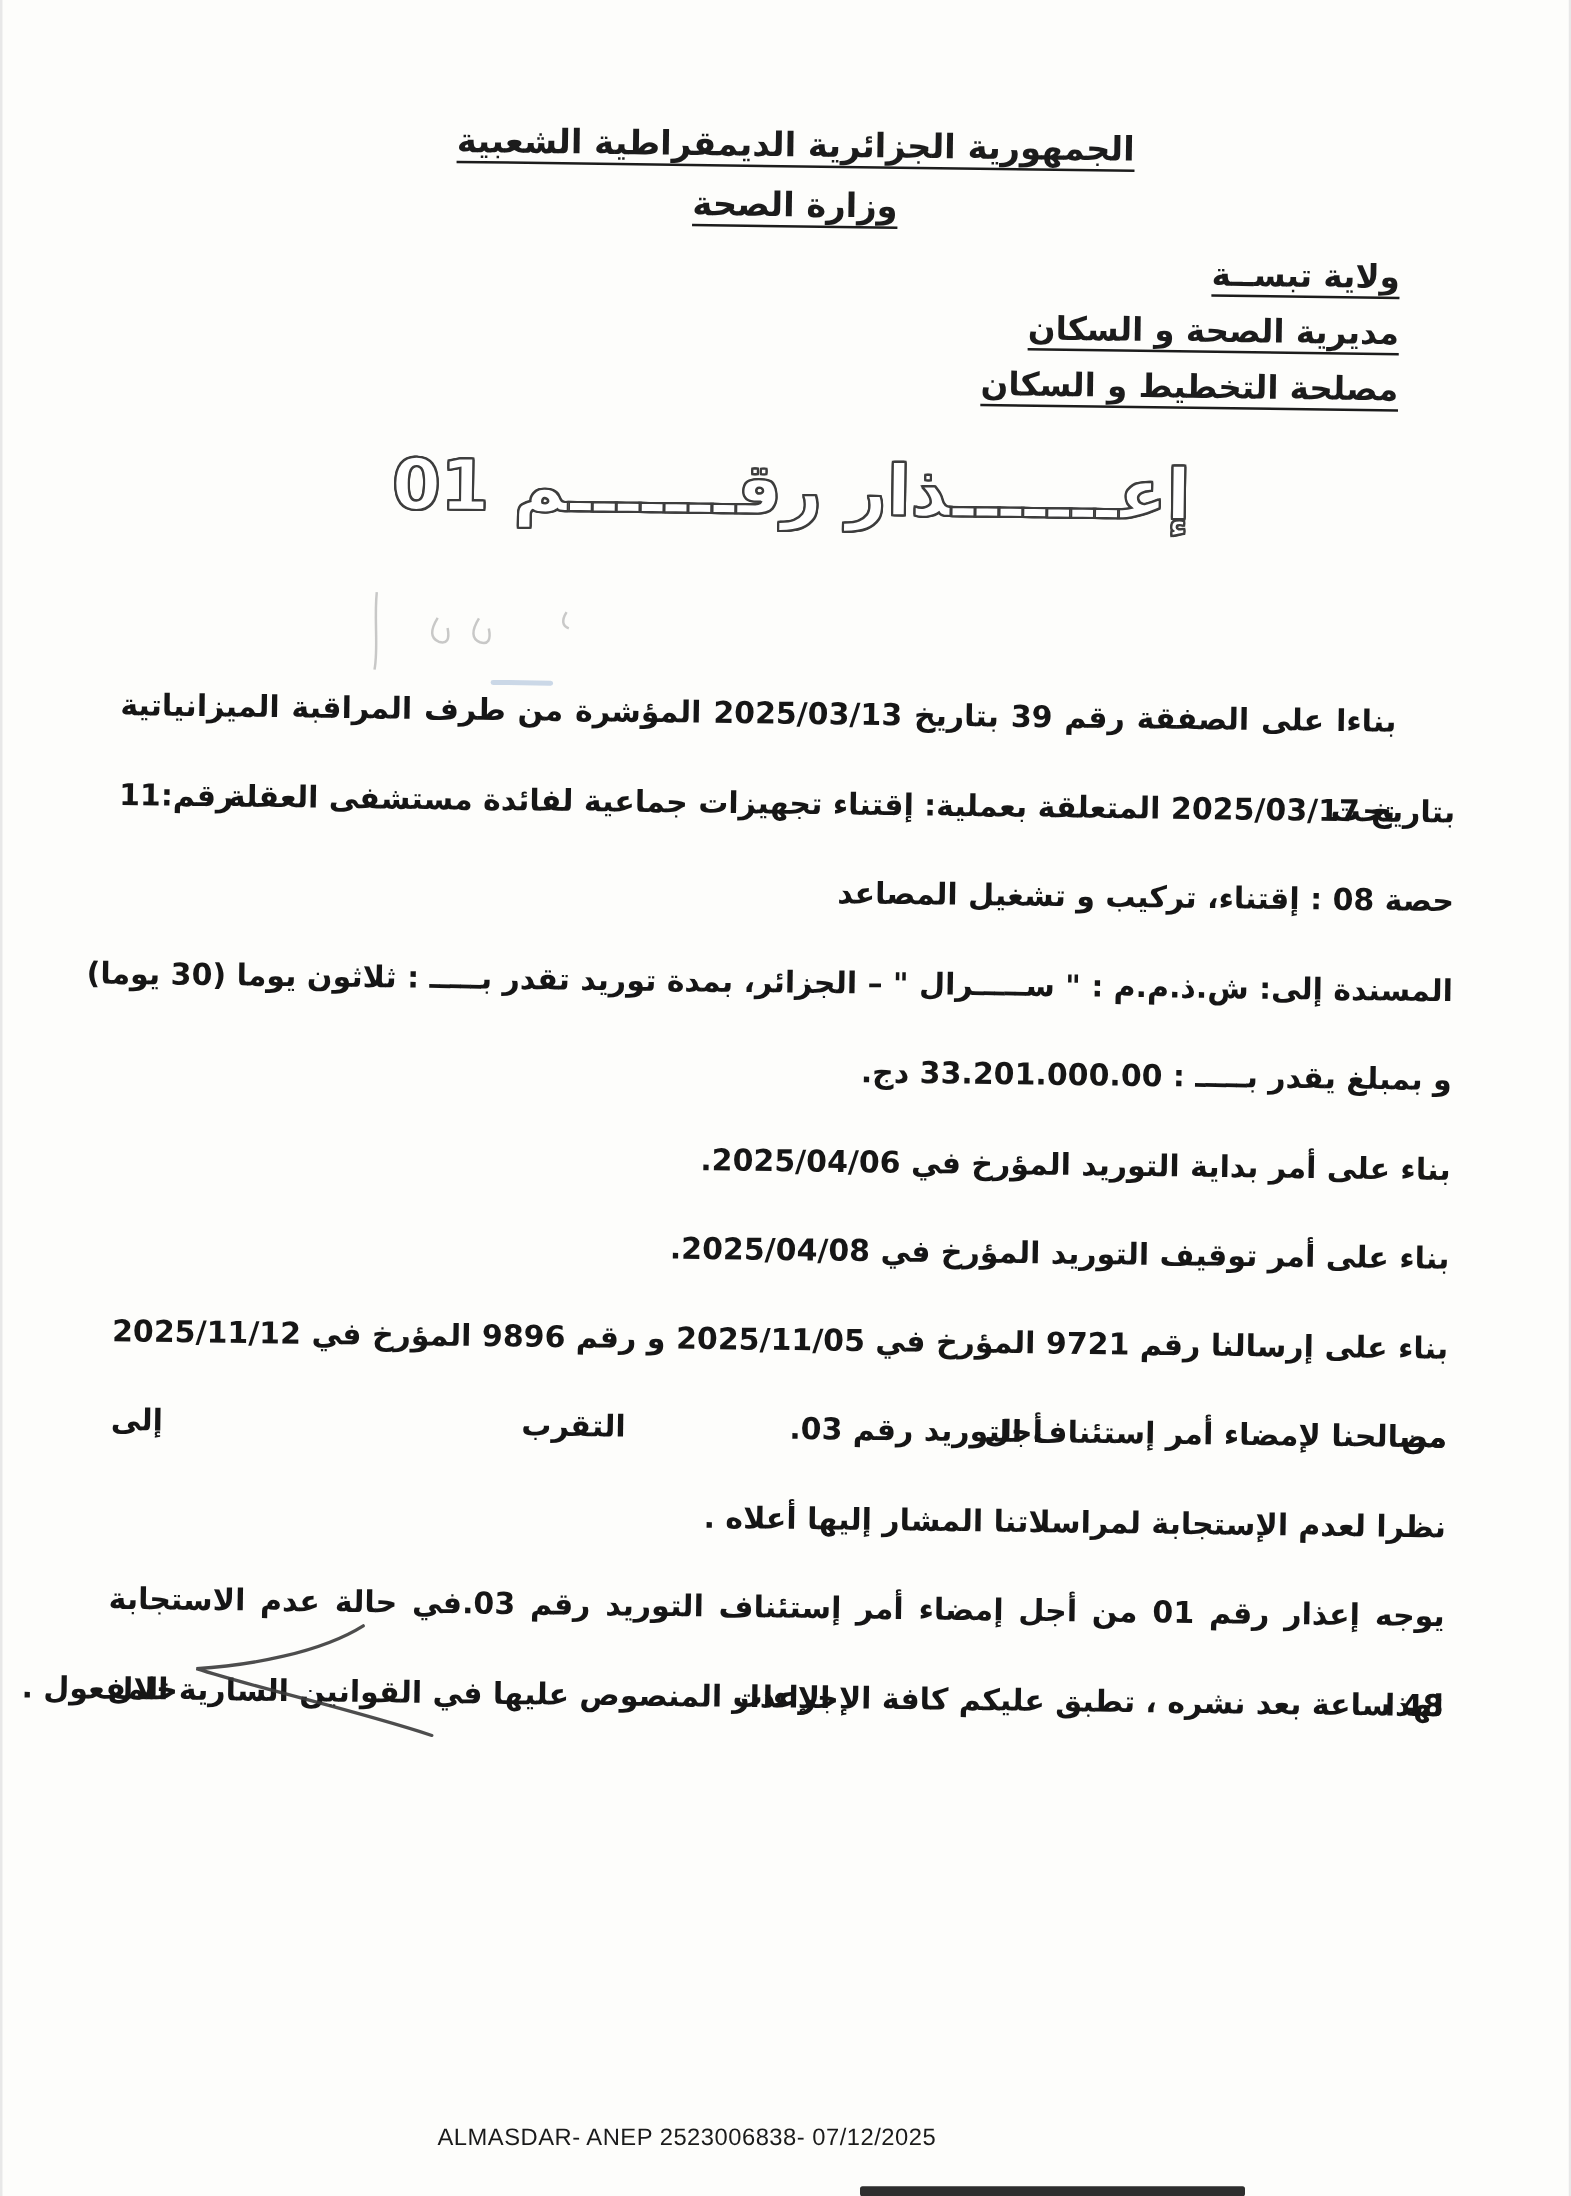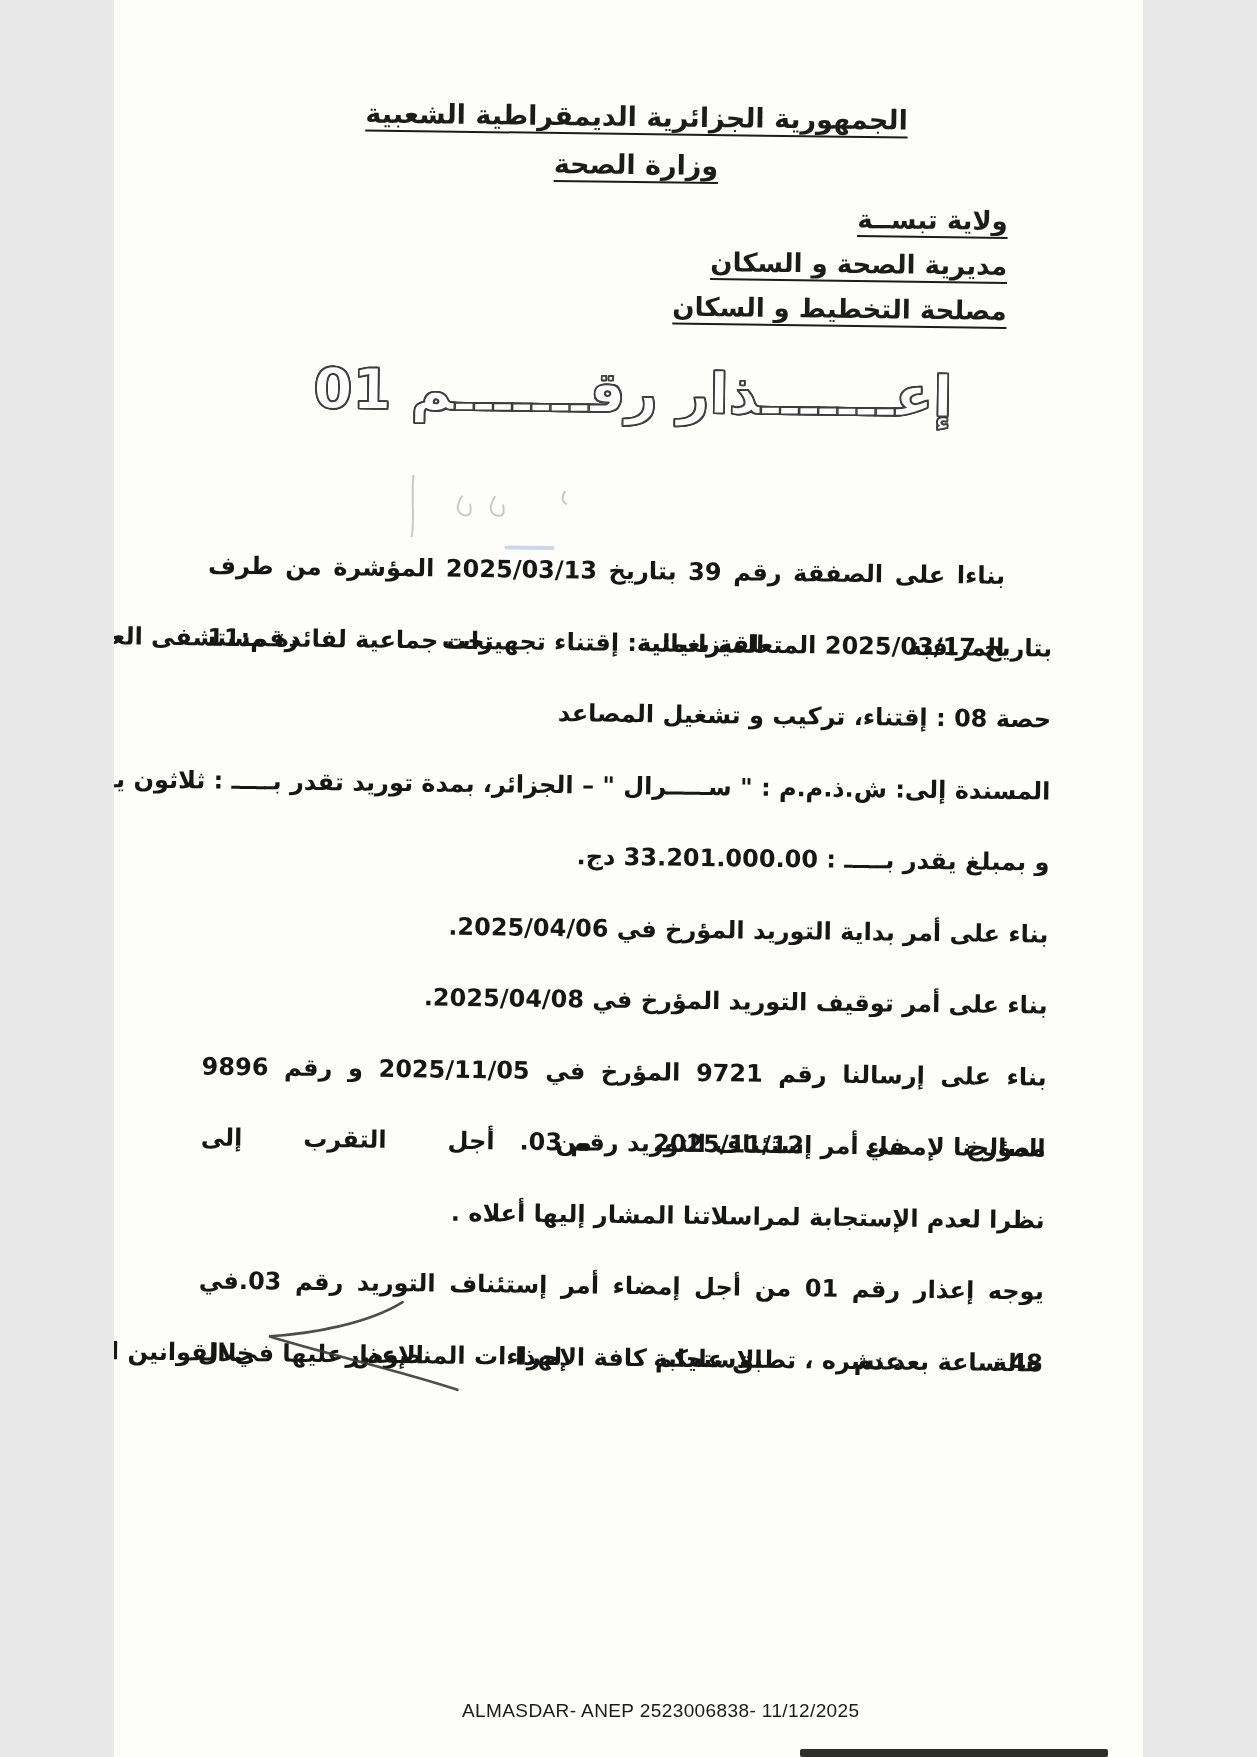"الجمهورية الجزائرية الديمقراطية الشعبية" .page { width: 1029px -> 1253px }
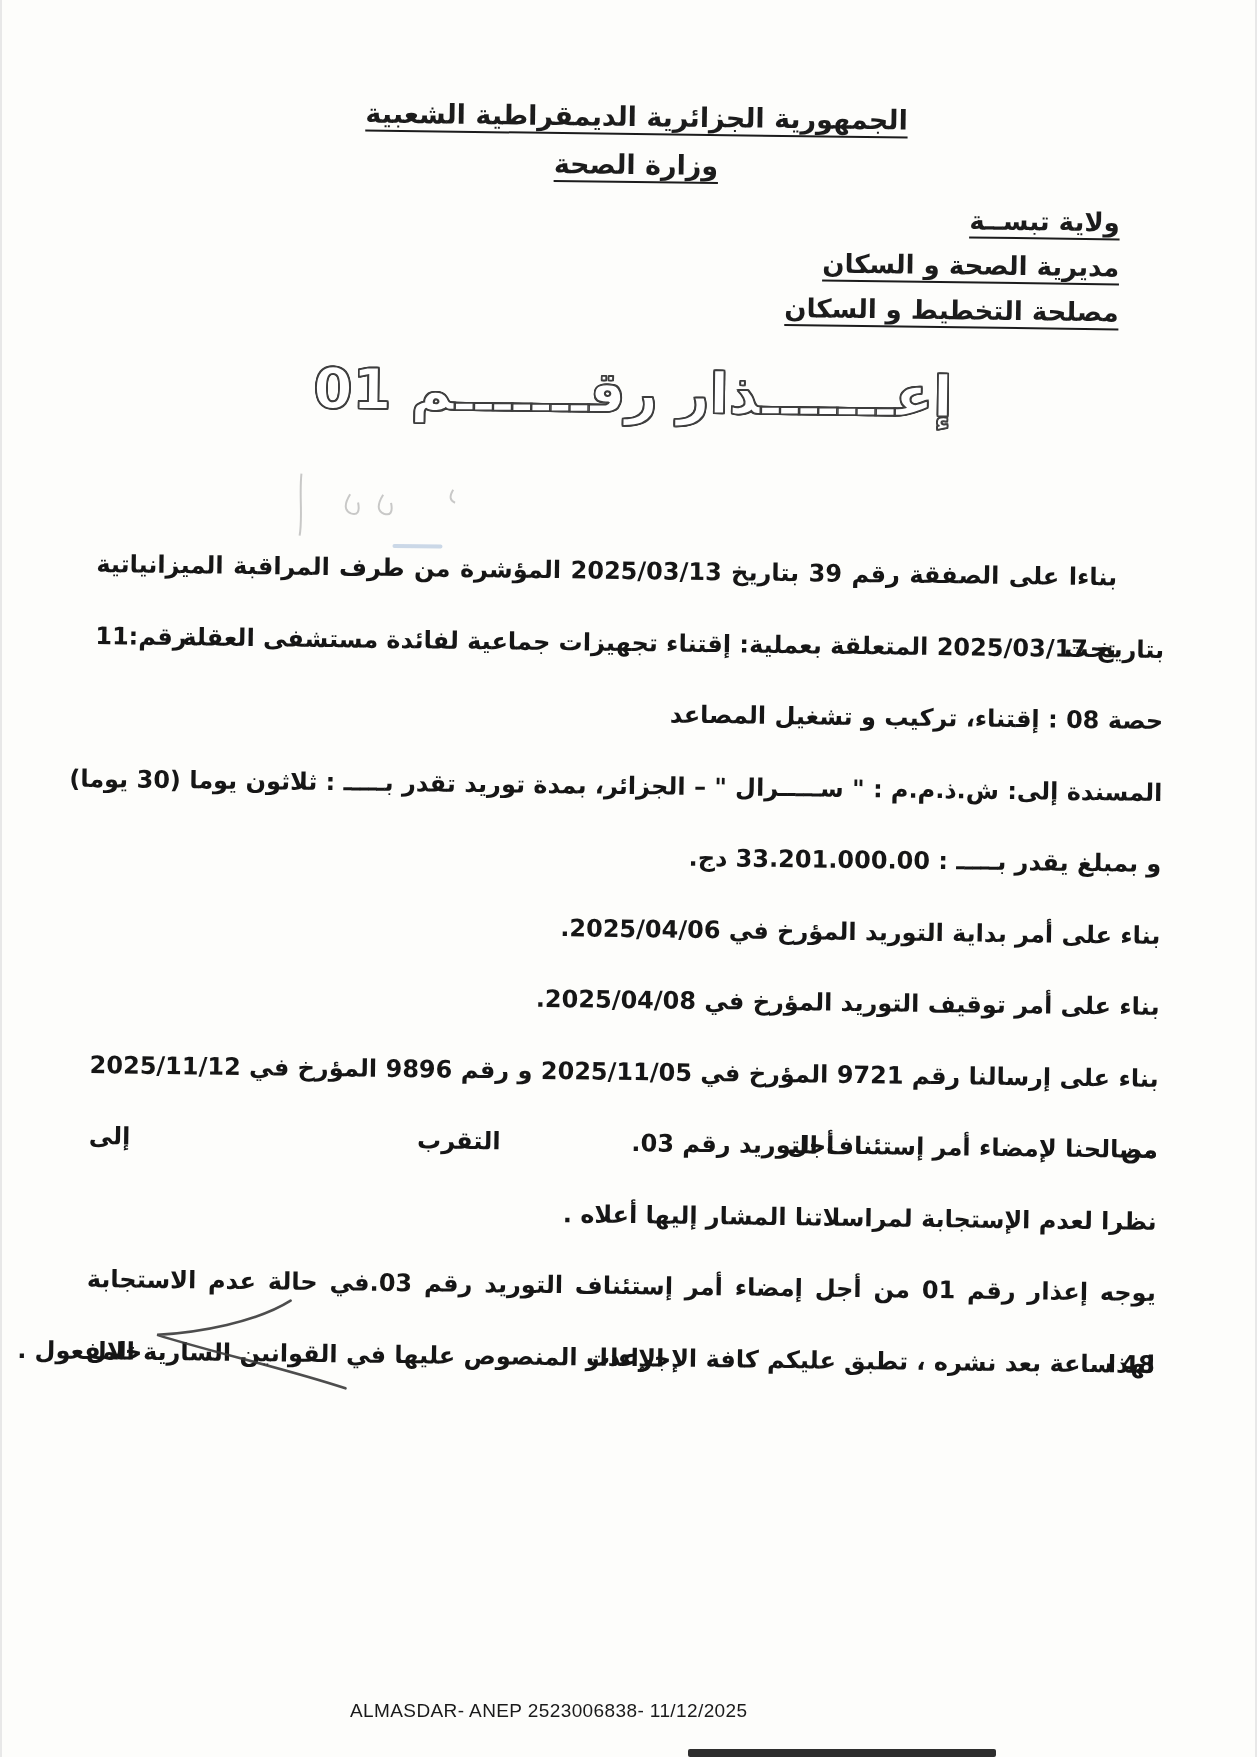"ALMASDAR- ANEP 2523006838- 11/12/2025" div.footer-credit { text: 11/12/2025 -> 07/12/2025 }
